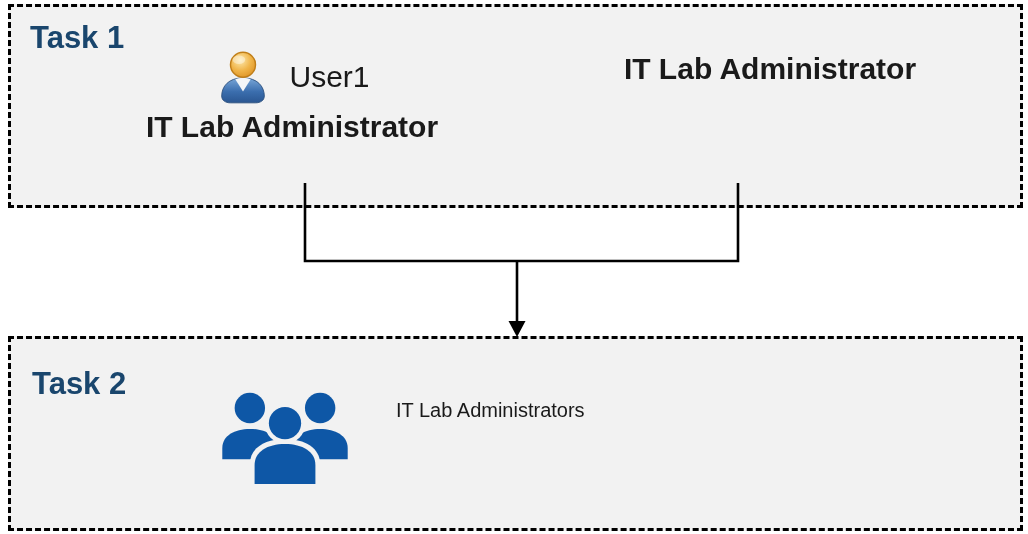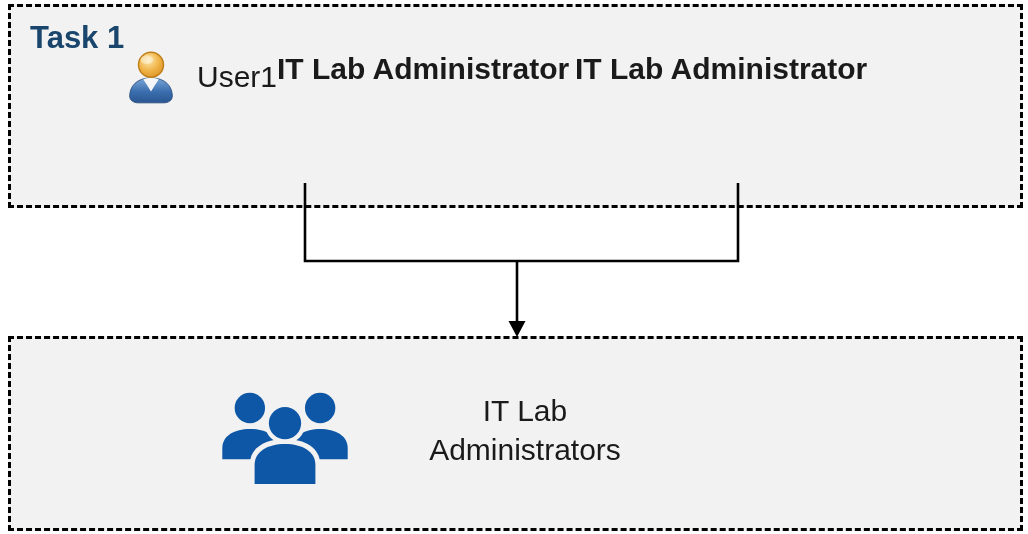"User1" .member { align-items: none -> center; flex-direction: row -> column }
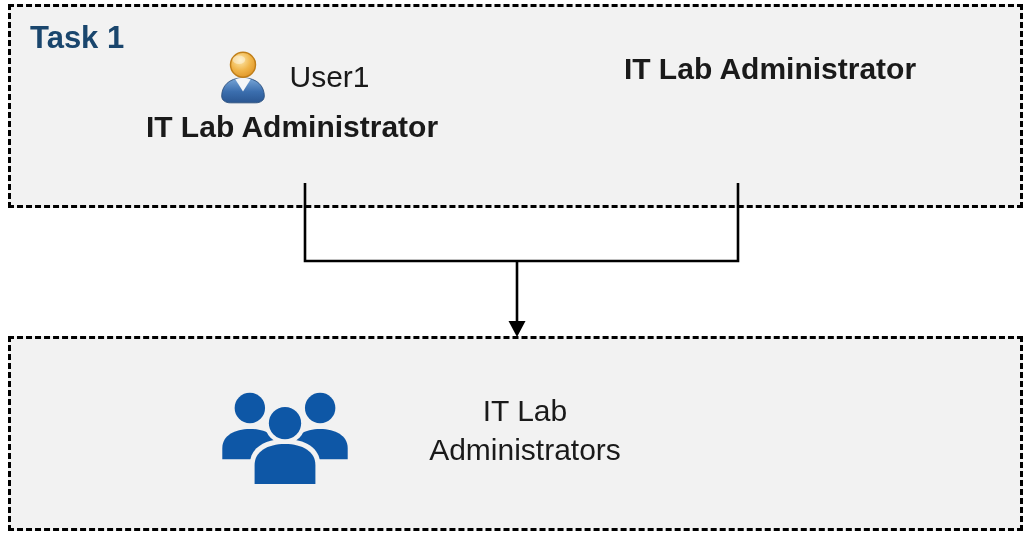"Task 2" div.task-label { html: none -> <div>Task 2</div> }
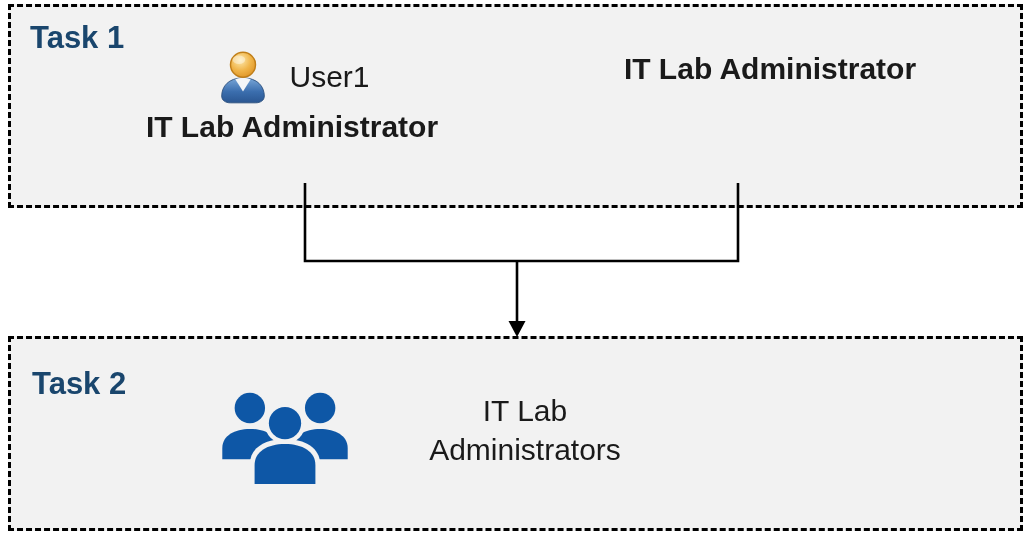"IT Lab Administrators" .group-name { font-size: 30px -> 20px; text-align: center -> left }
